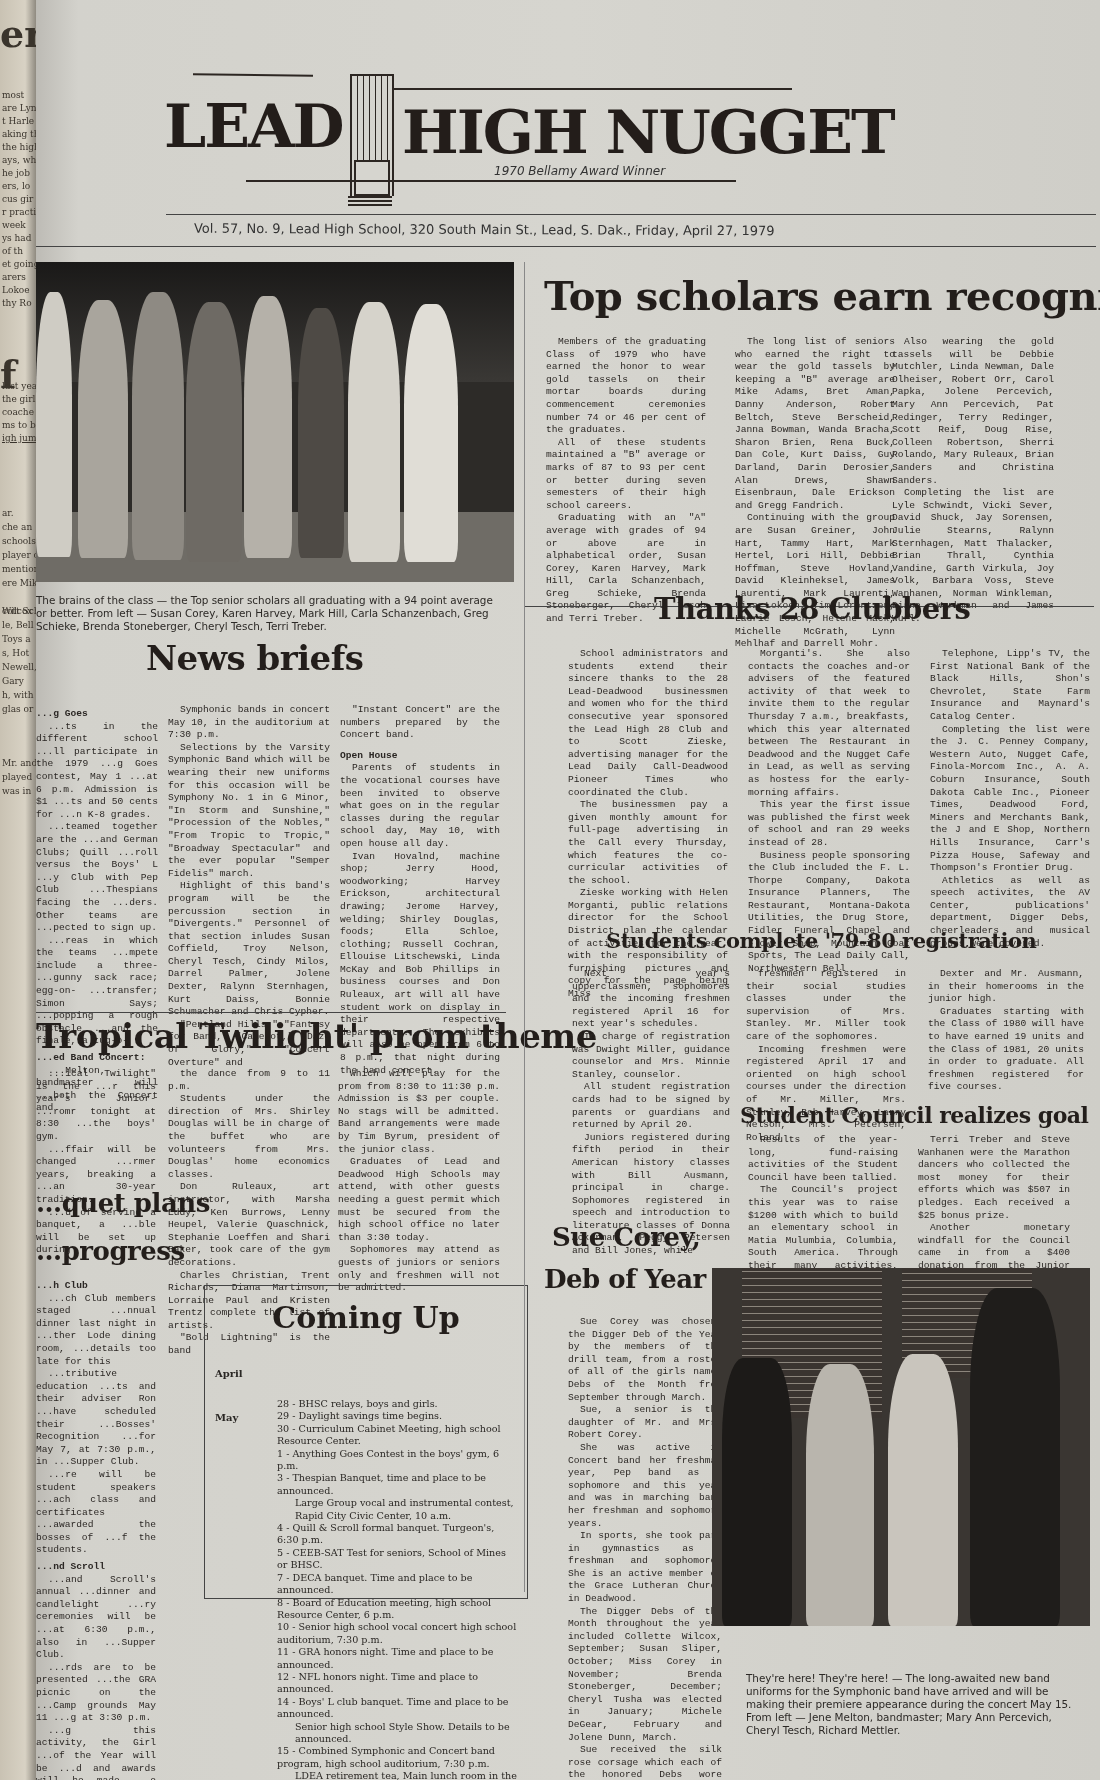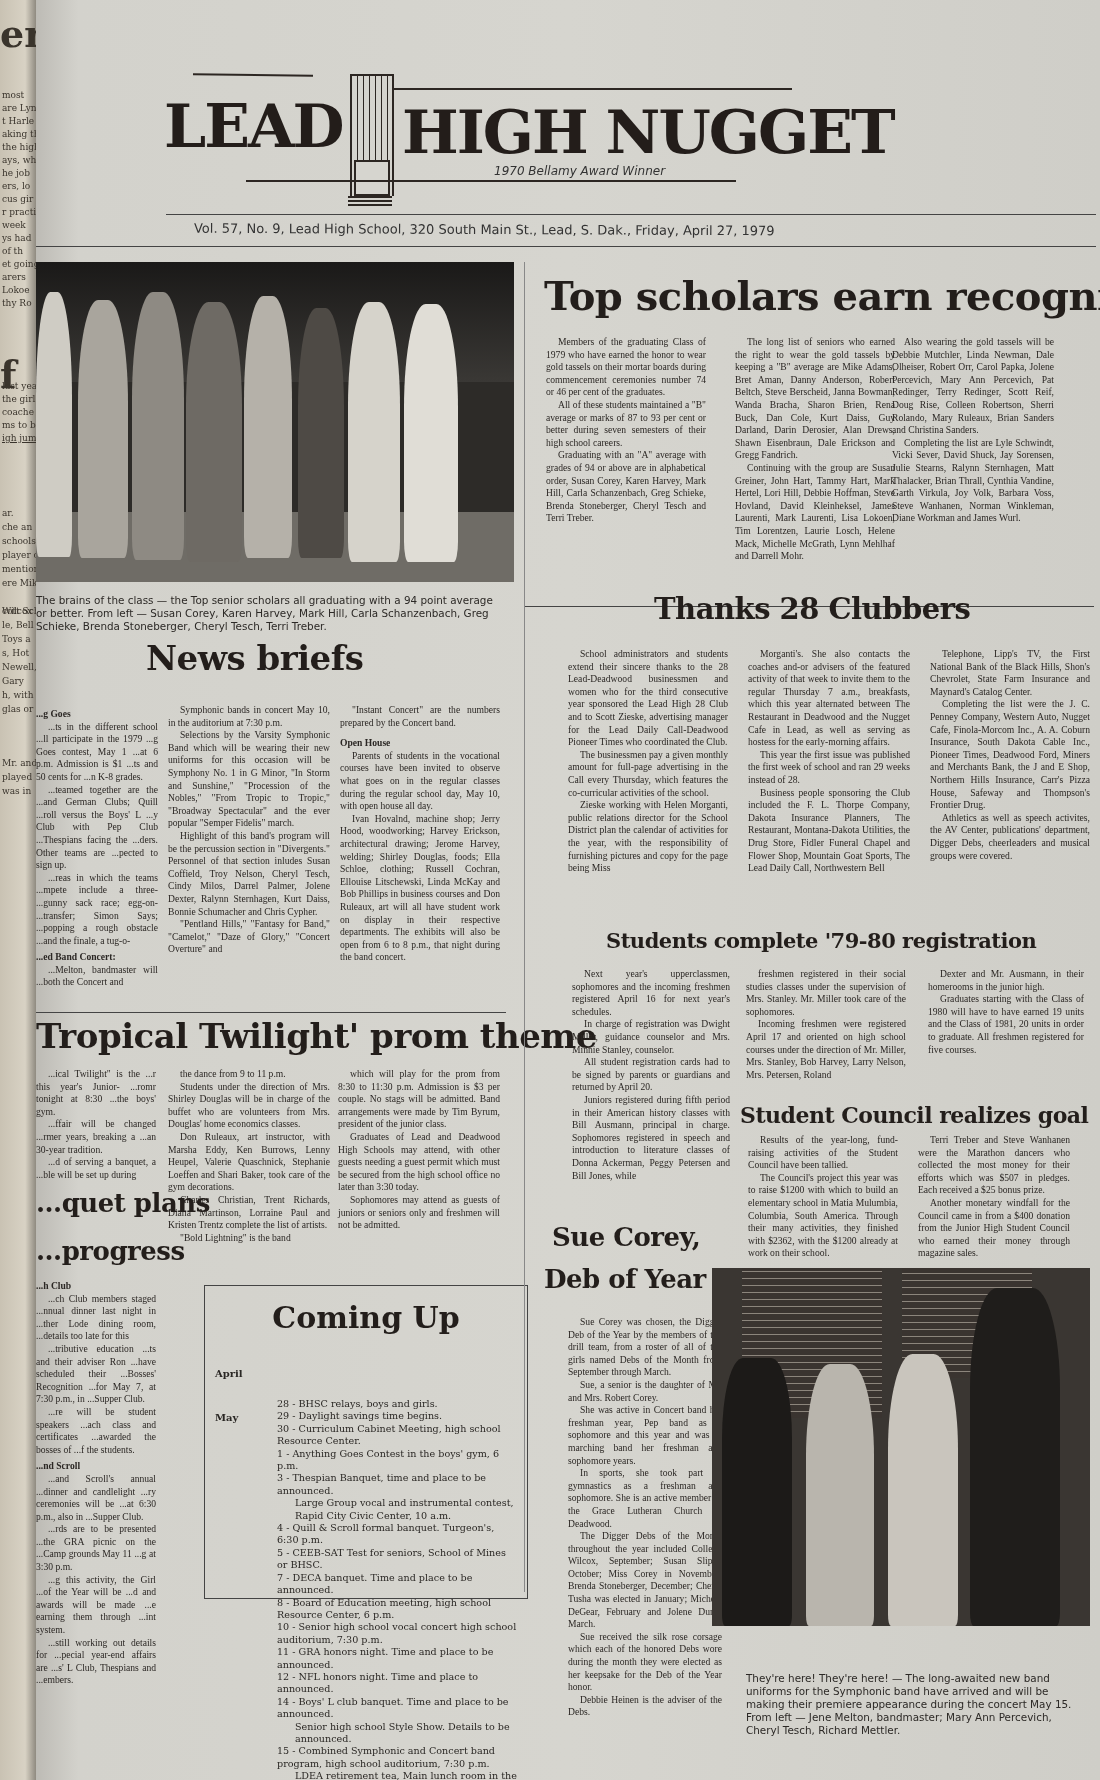"Members of the graduating Class" .col { font-family: Liberation Serif, serif -> Liberation Mono, monospace }
